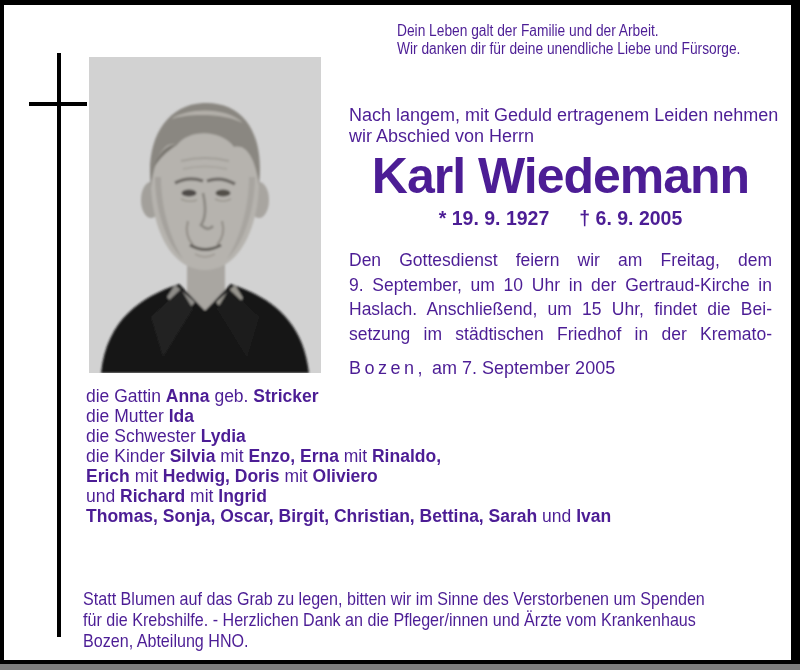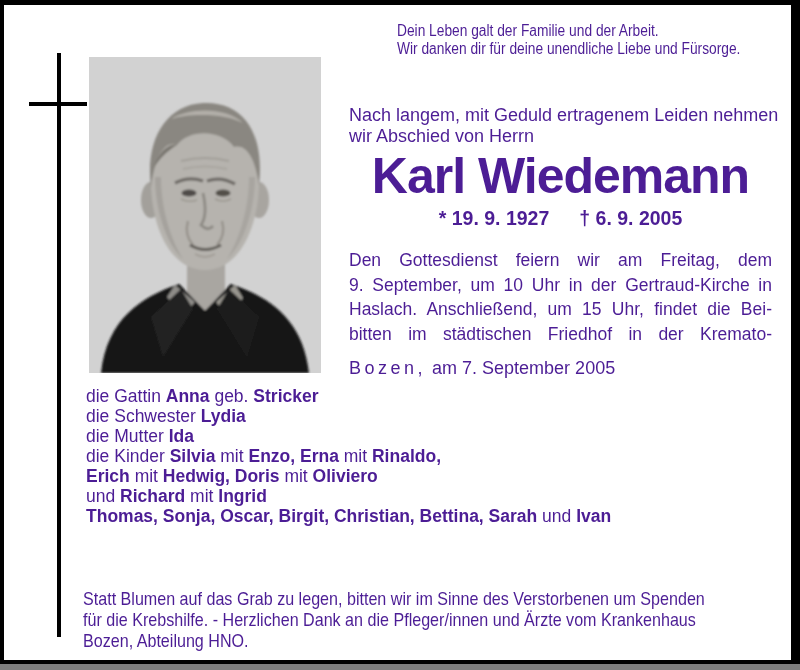"bitten im städtischen Friedhof in" div.jline { text: bitten -> setzung }
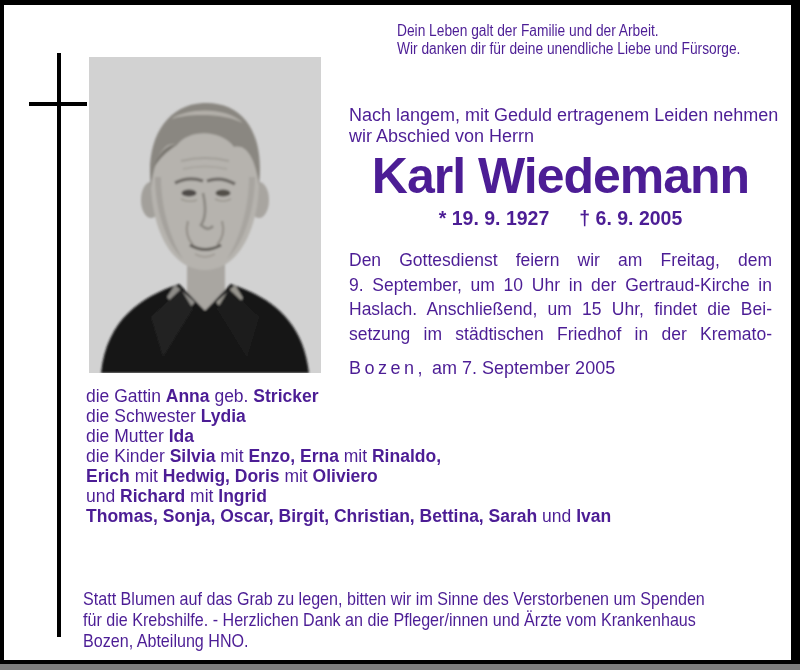"die Schwester Lydia" div.fam-line { order: before "die Mutter Ida" -> after "die Mutter Ida" }
